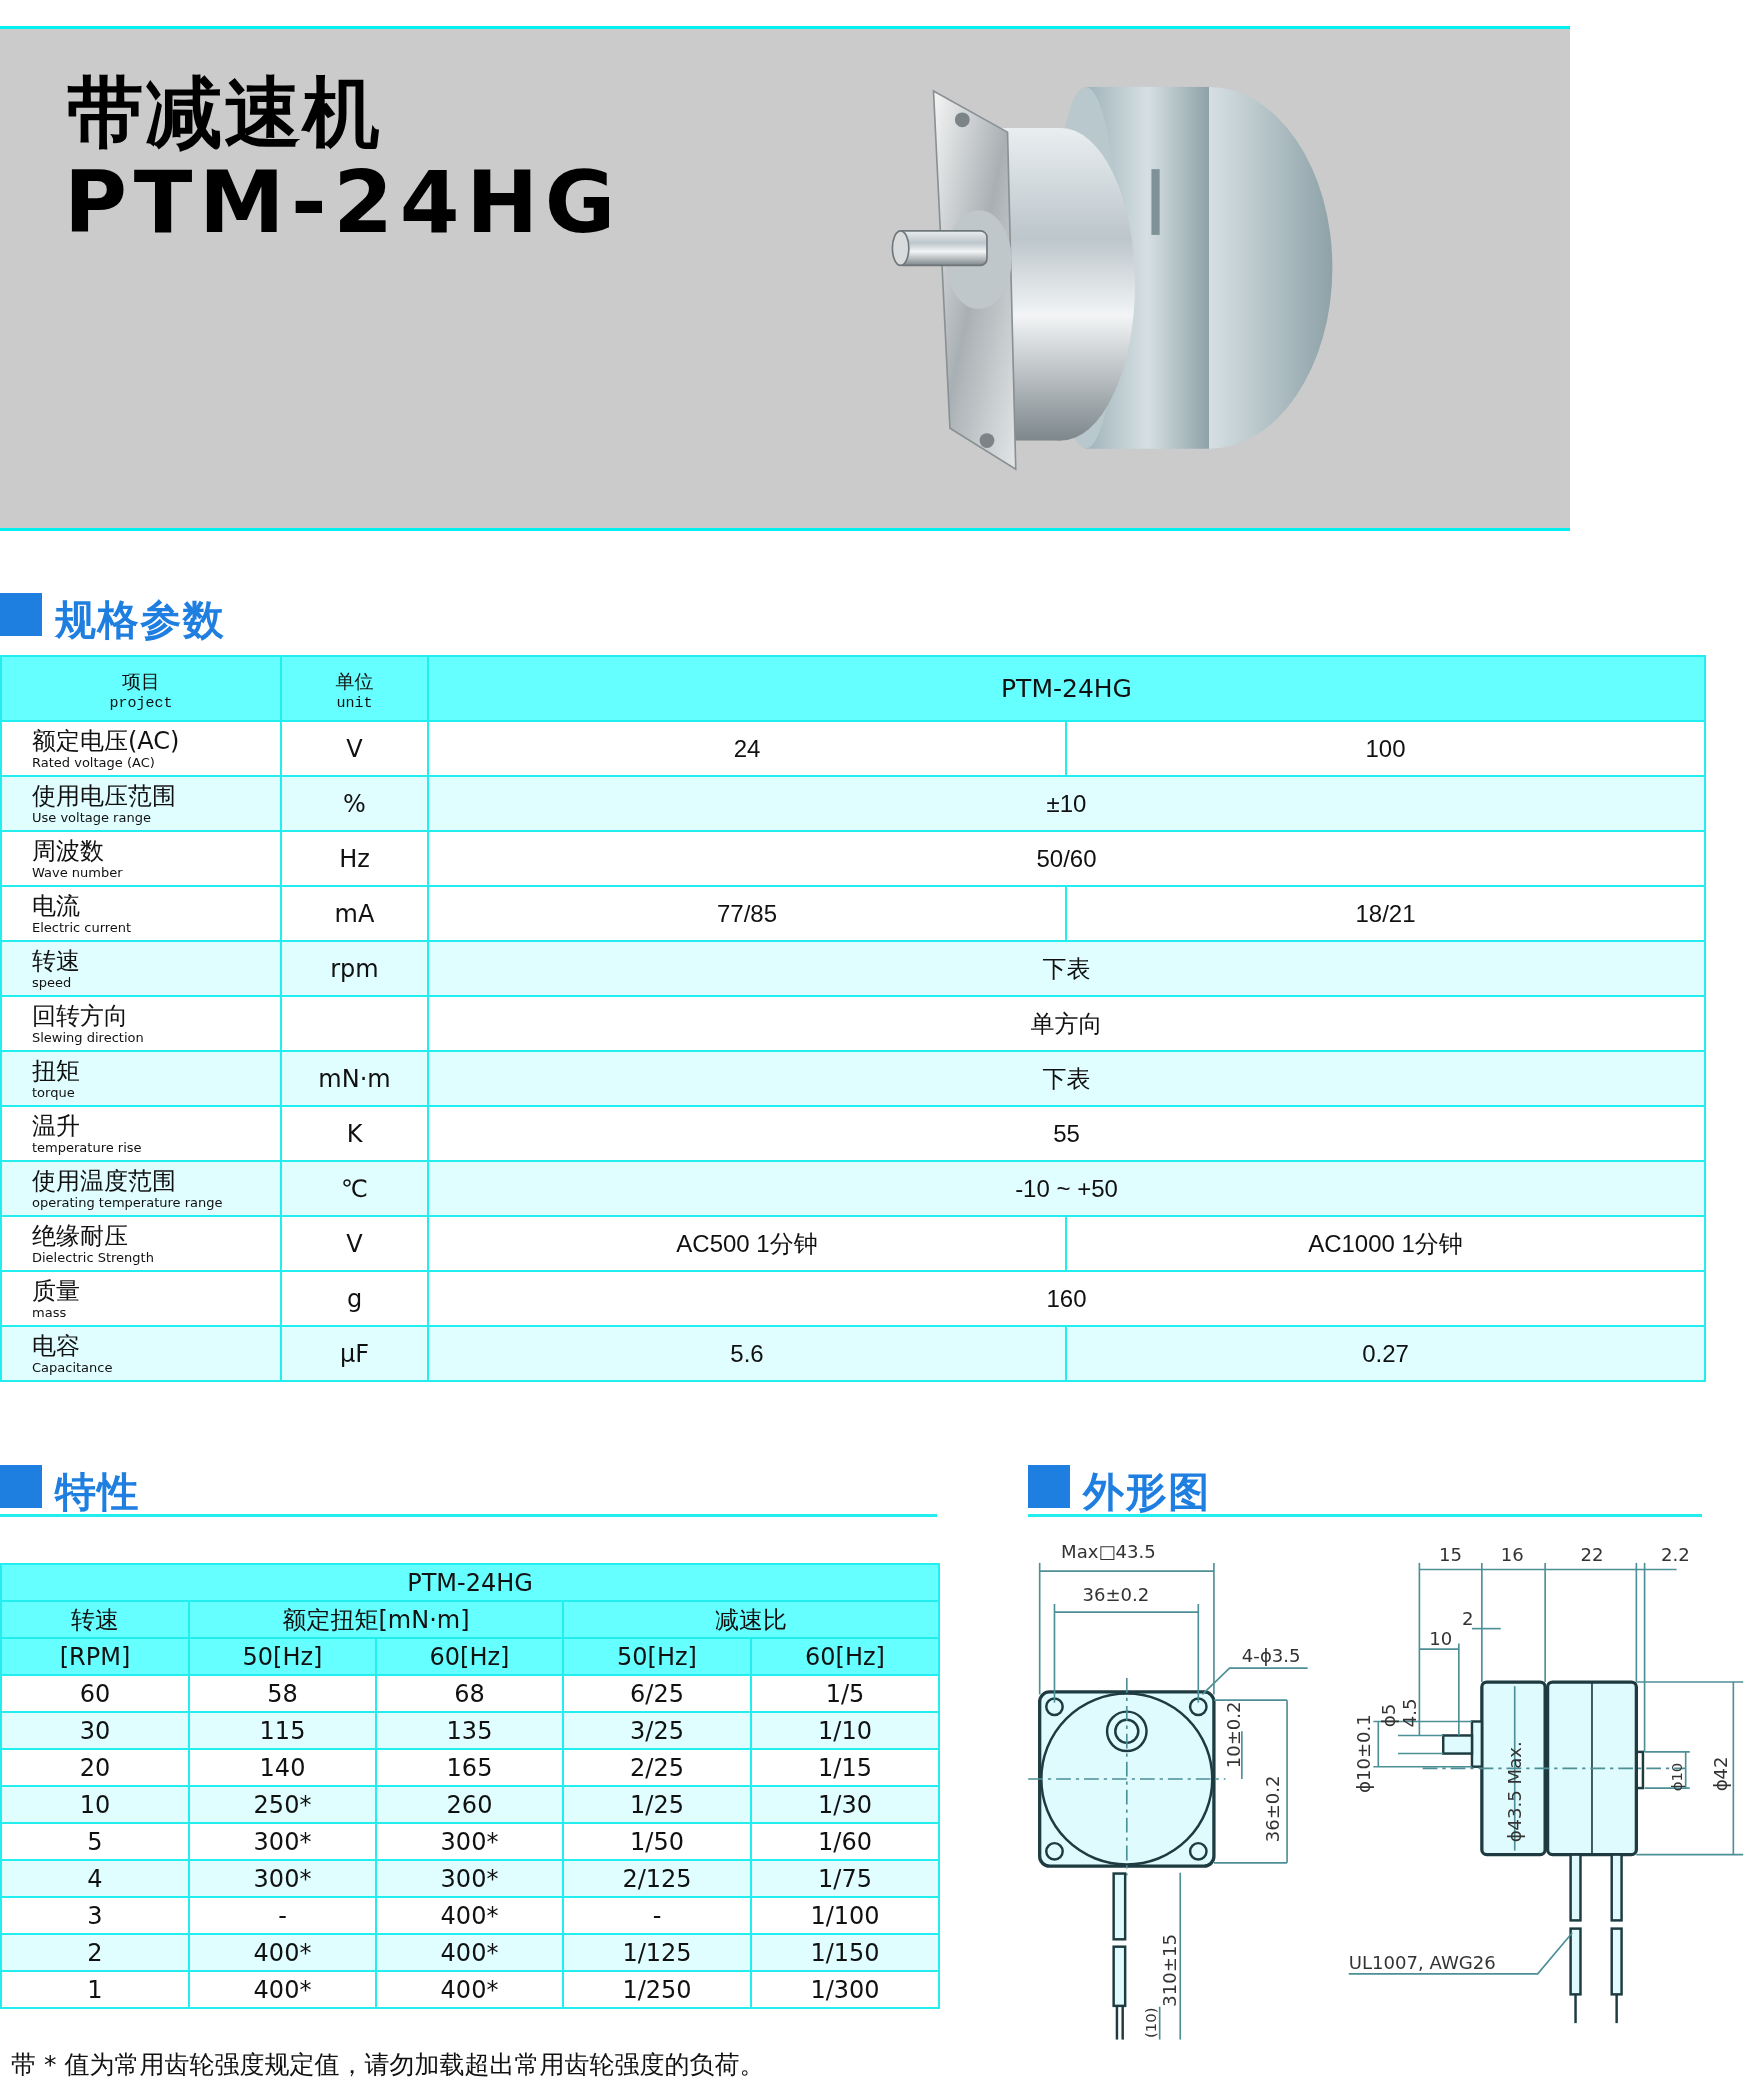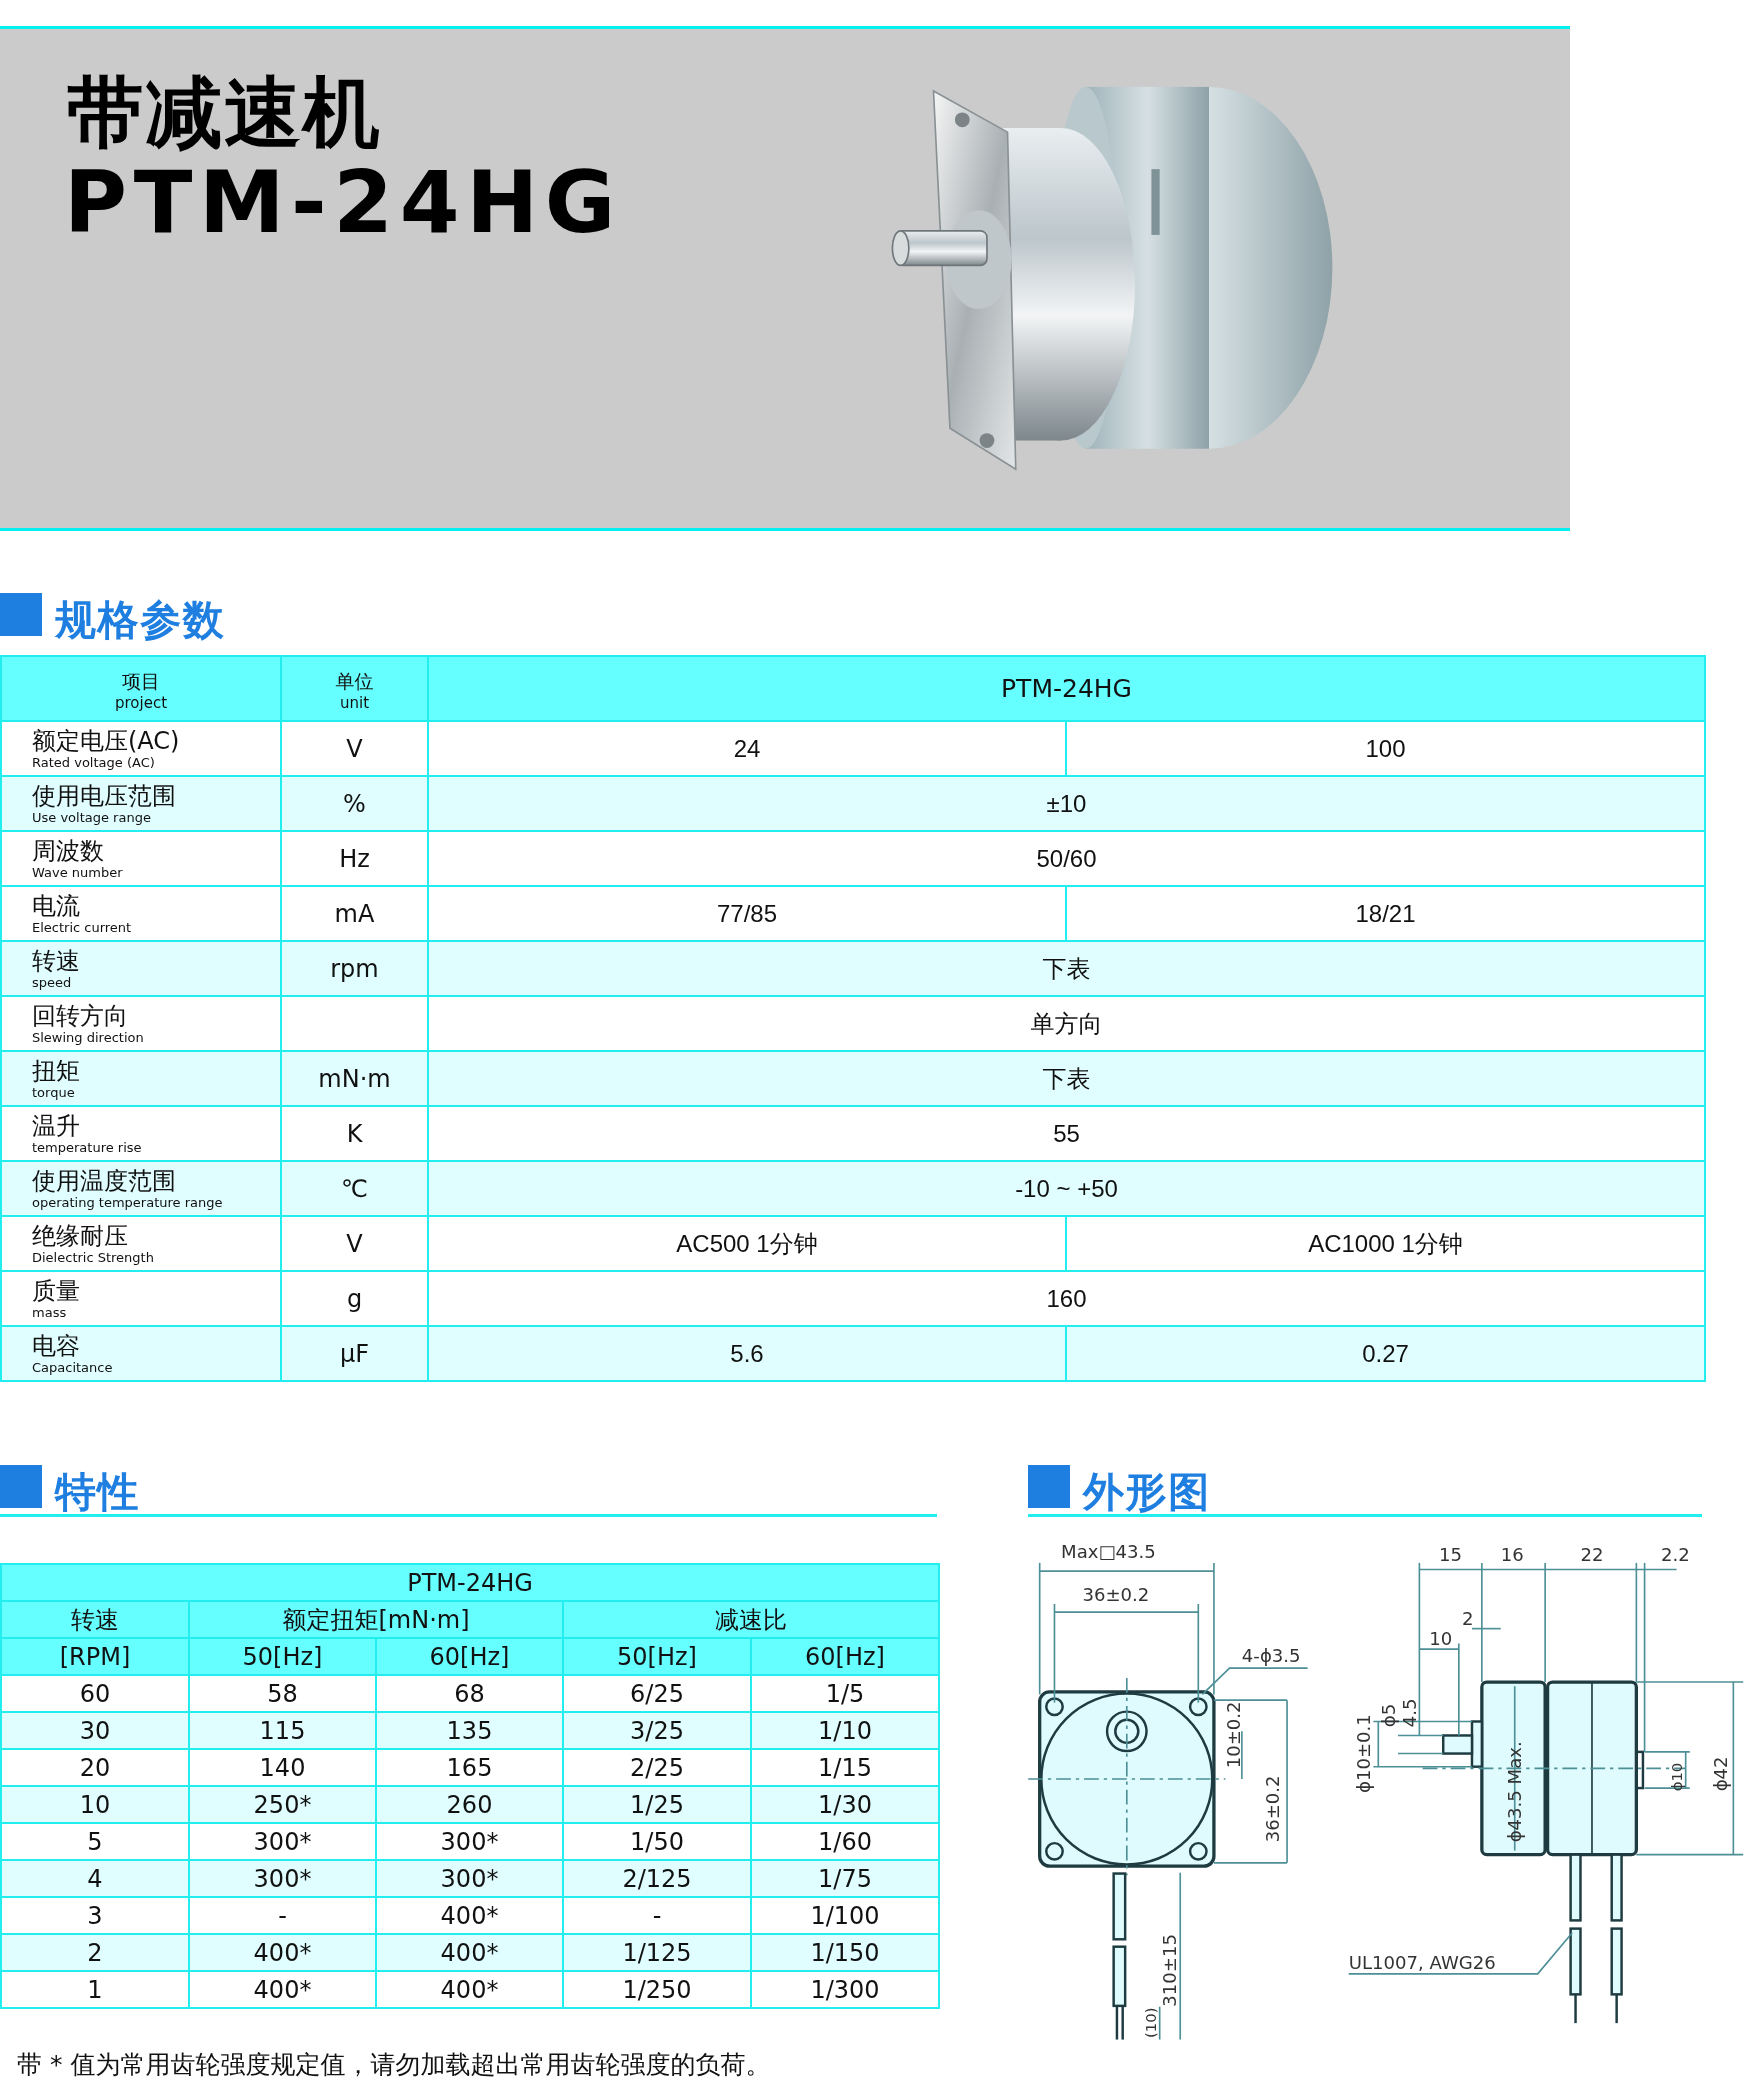"project" .spec thead .sub { font-family: none -> Liberation Mono, monospace }
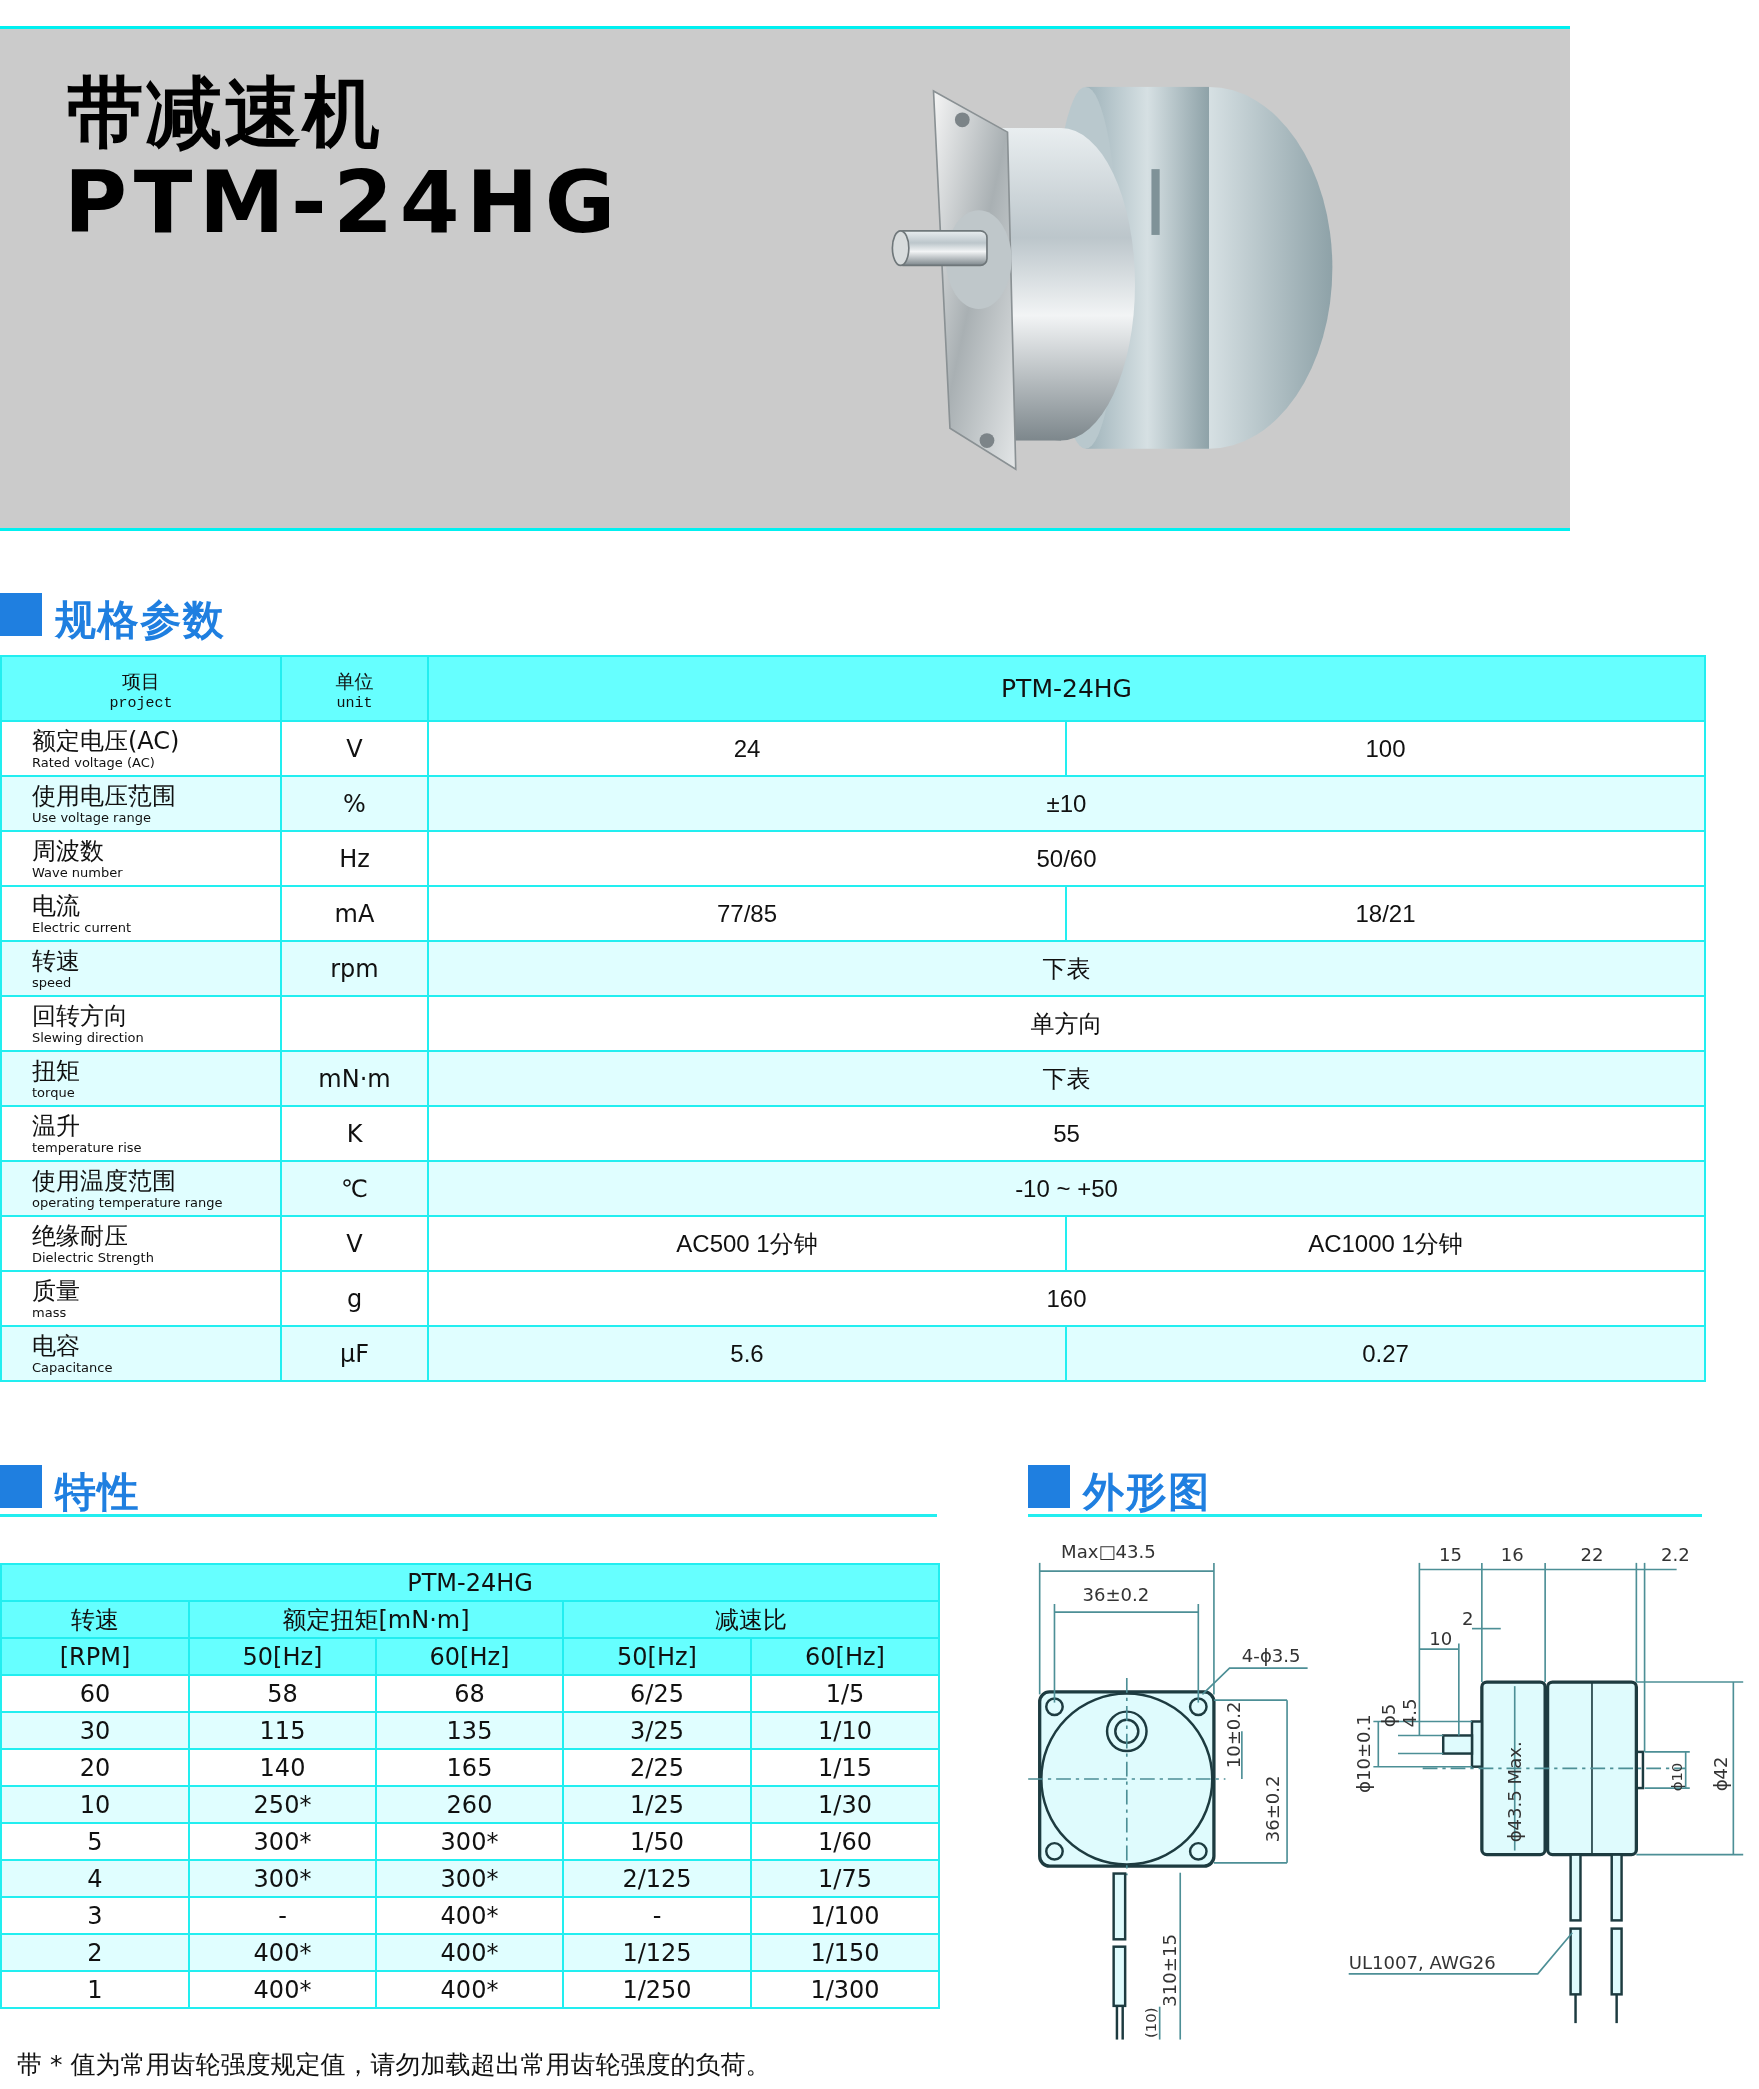"带 * 值为常用齿轮强度规定值，请勿加载超出常用齿轮强度的负荷。" .footnote { left: 17px -> 11px }
